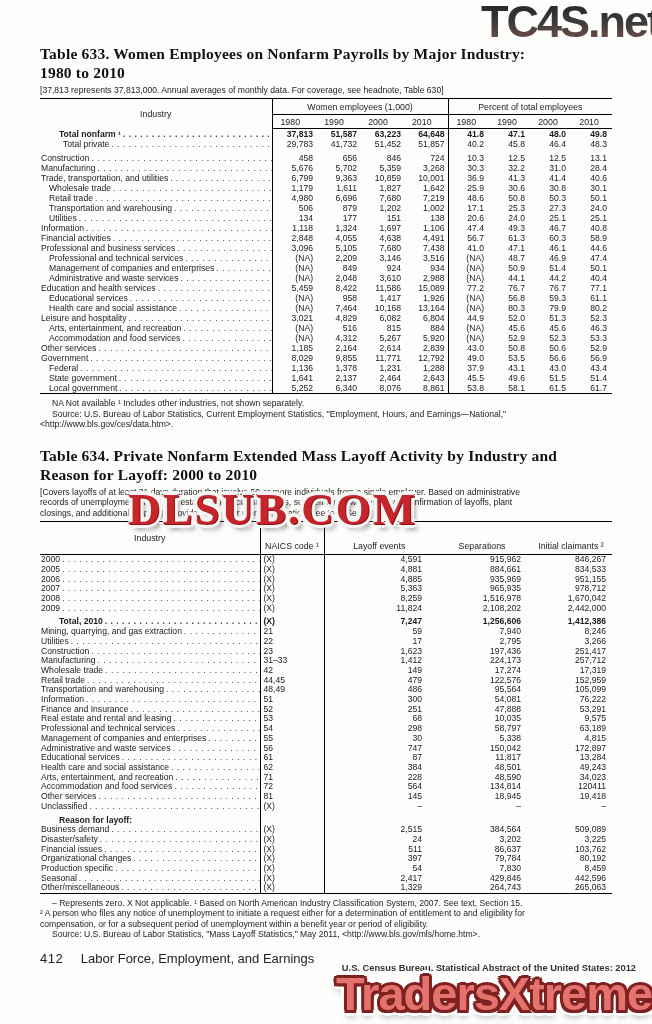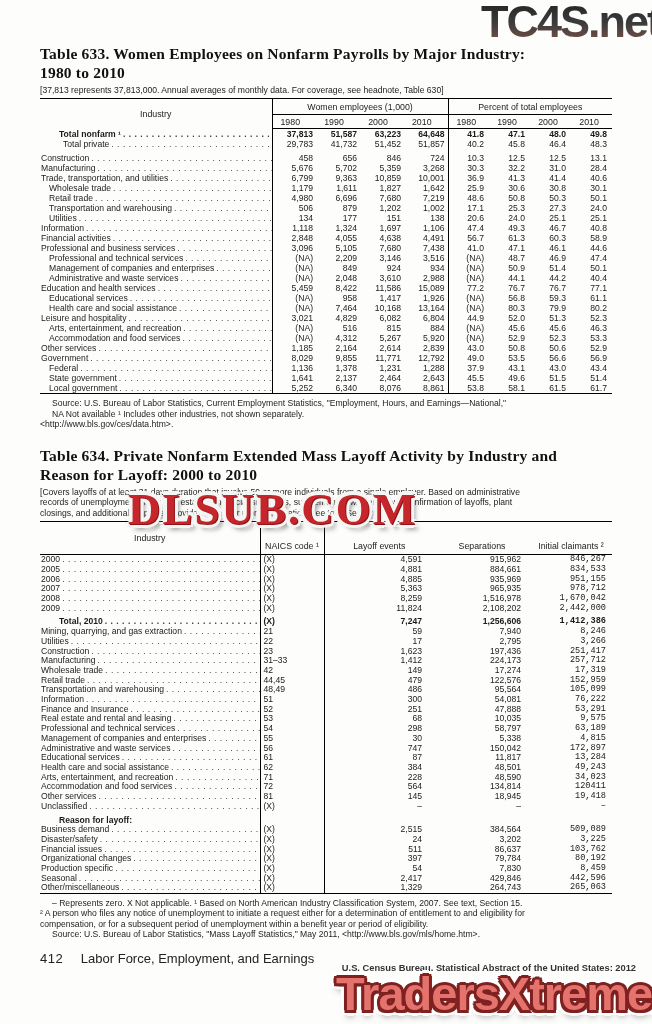"Source: U.S. Bureau of Labor Statistics, Current" div.fn { order: before "NA Not available ¹ Includes" -> after "NA Not available ¹ Includes" }
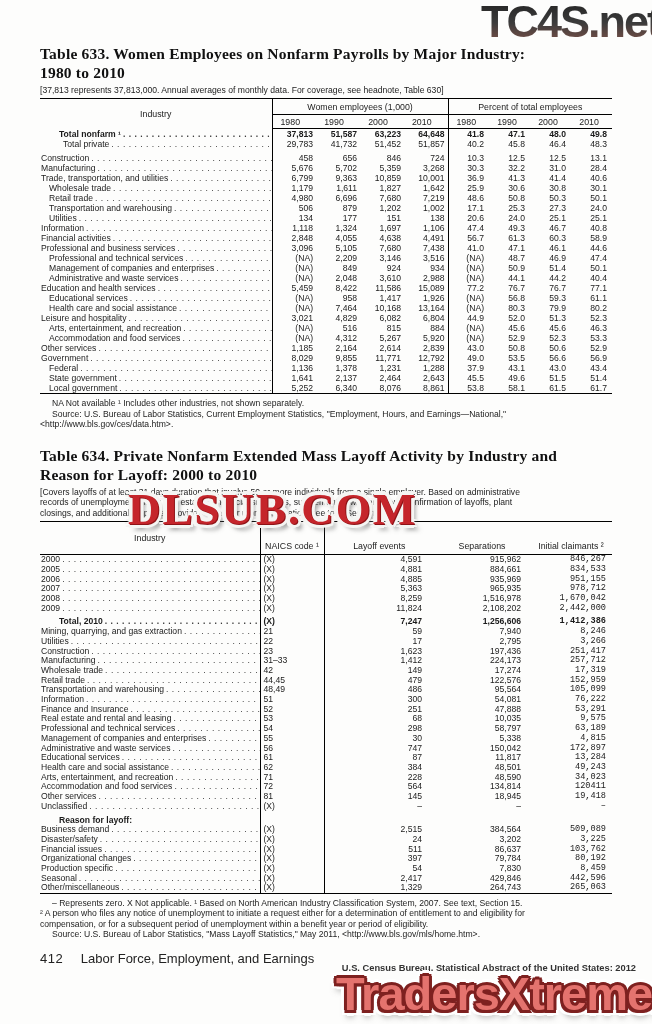"846,267" #t634 td.num.cl { font-family: Liberation Mono, monospace -> none }
